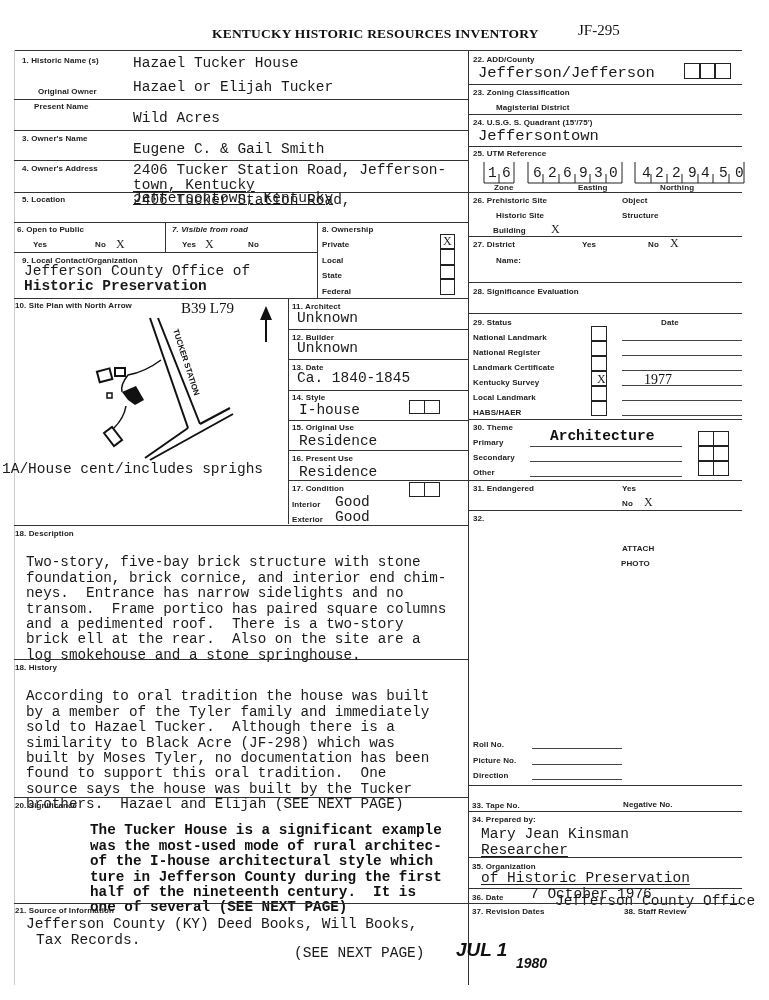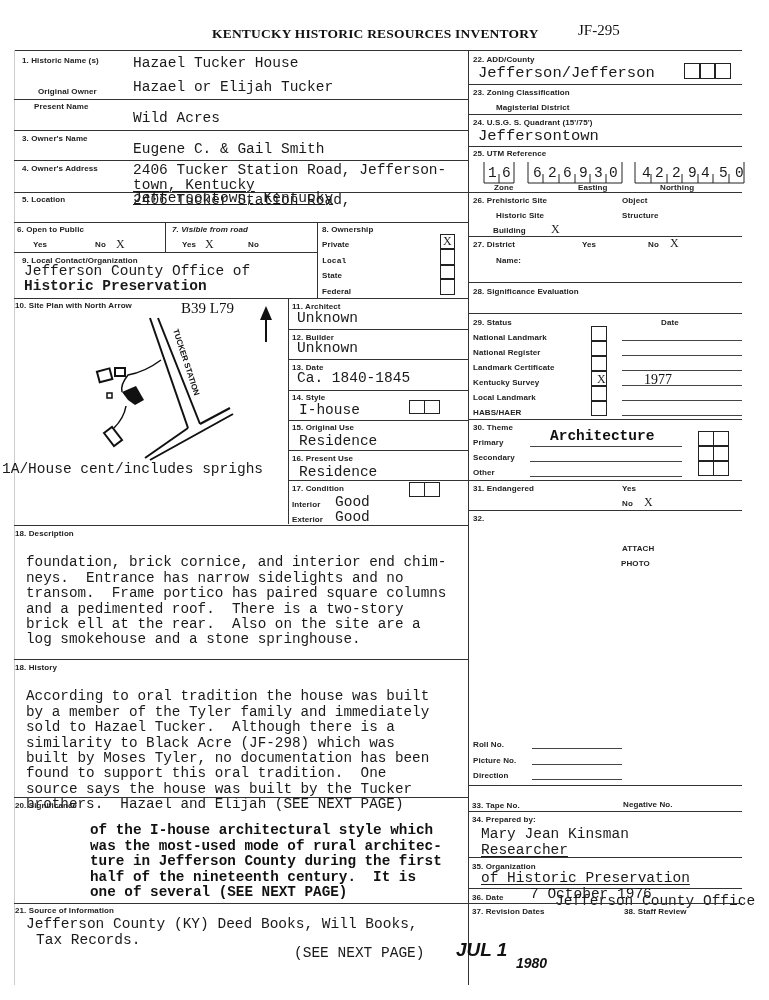"Local" div.lbl { font-family: Liberation Mono, monospace -> none }
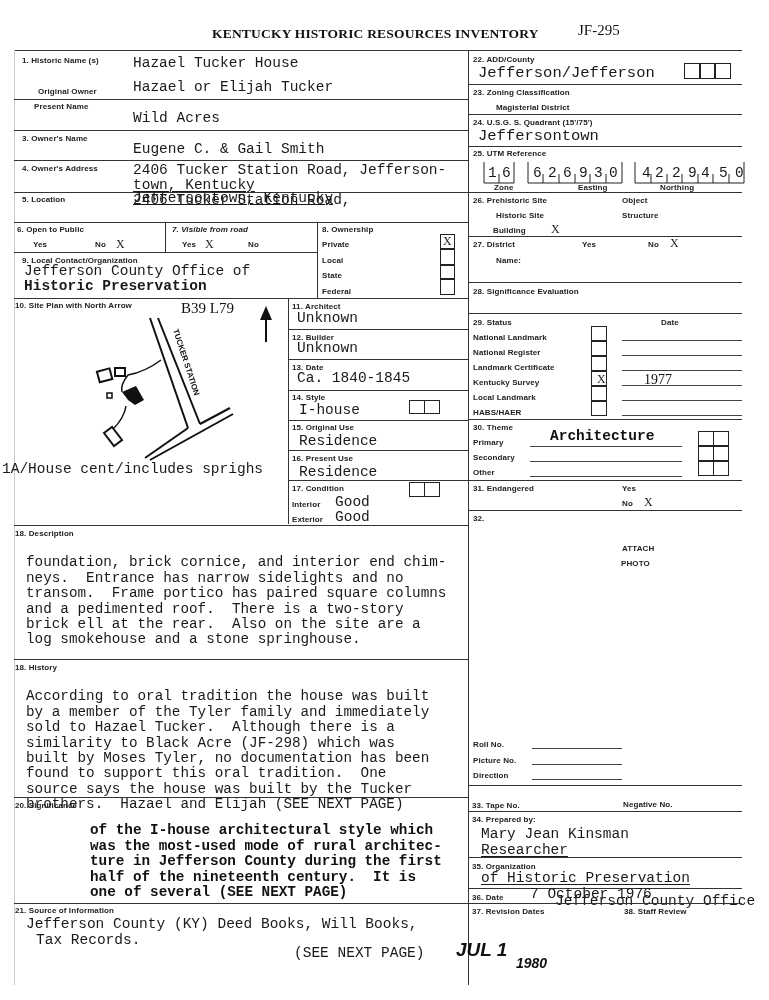"Two-story, five-bay brick structure with" div { html: none -> <div>Two-story, five-bay brick structure with stone</div> }
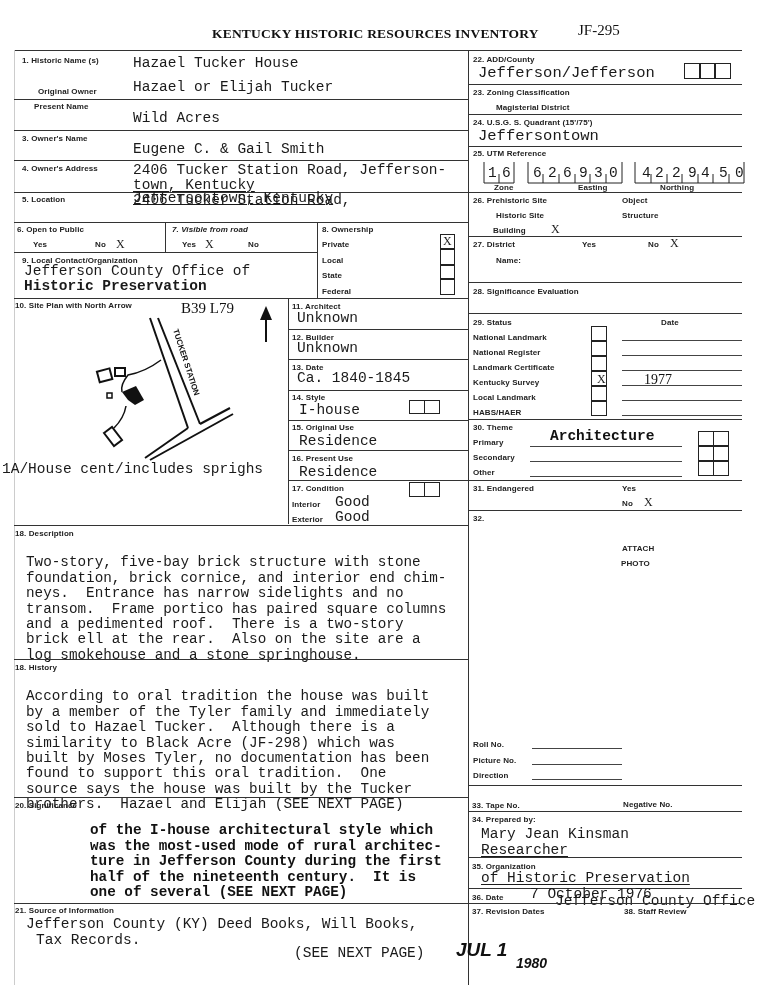"The Tucker House is a" div { html: none -> <div>The Tucker House is a significant example</div> }
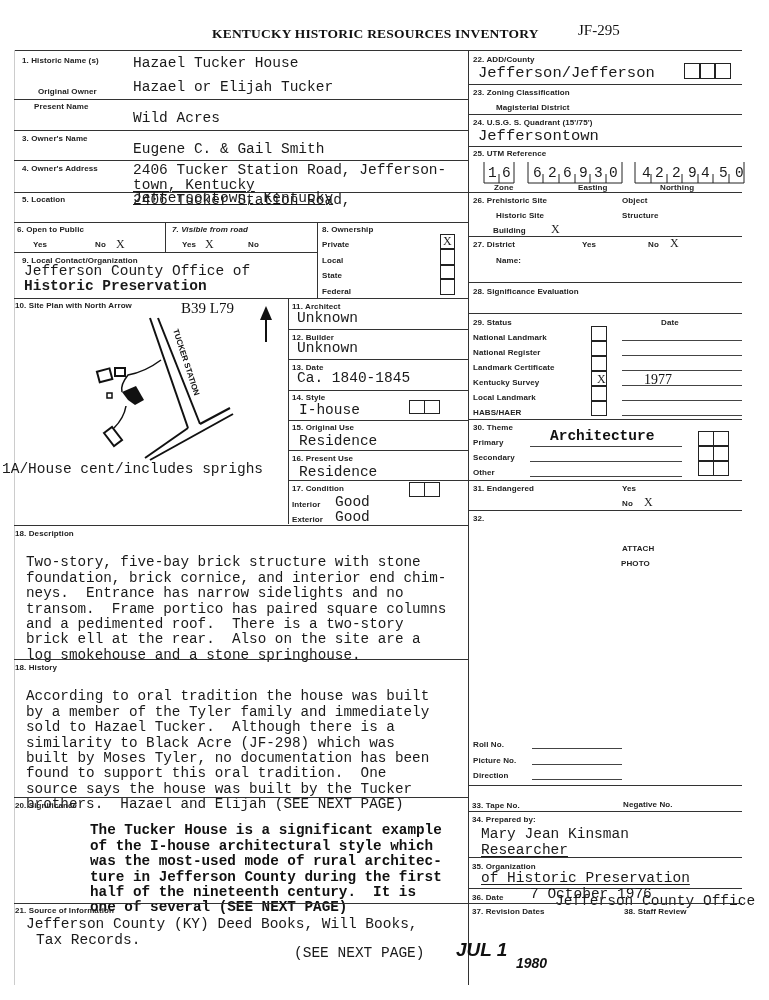"of the I-house architectural style" div { order: before "was the most-used mode of" -> after "was the most-used mode of" }
